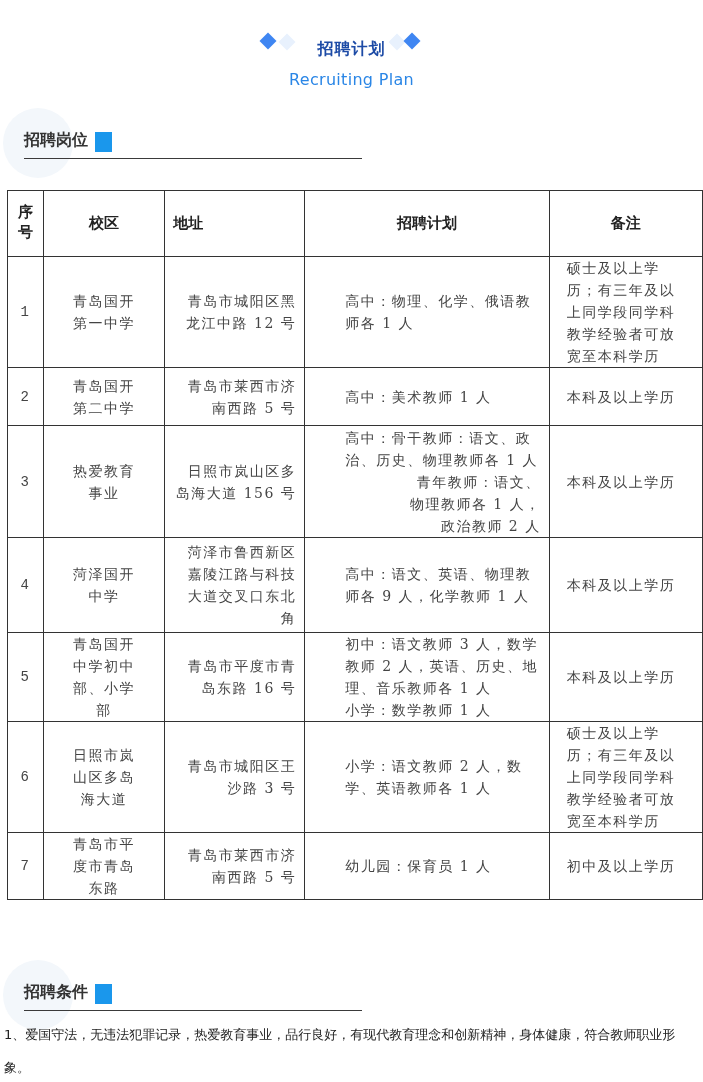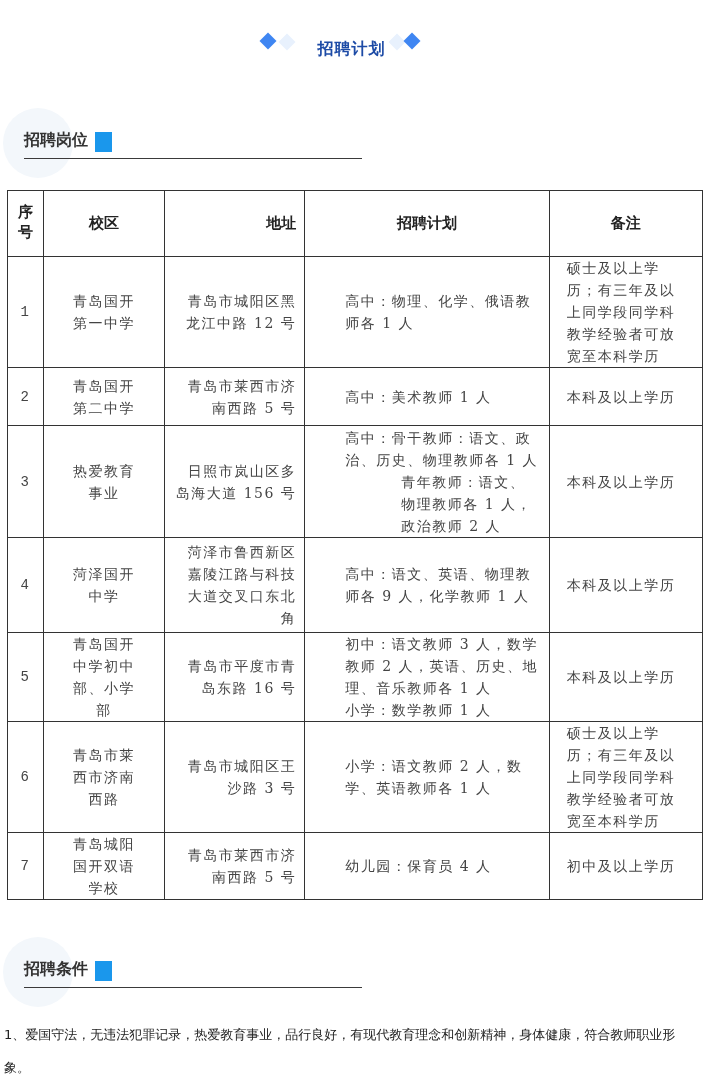"Recruiting Plan" div.subtitle { html: none -> <div>Recruiting Plan</div> }
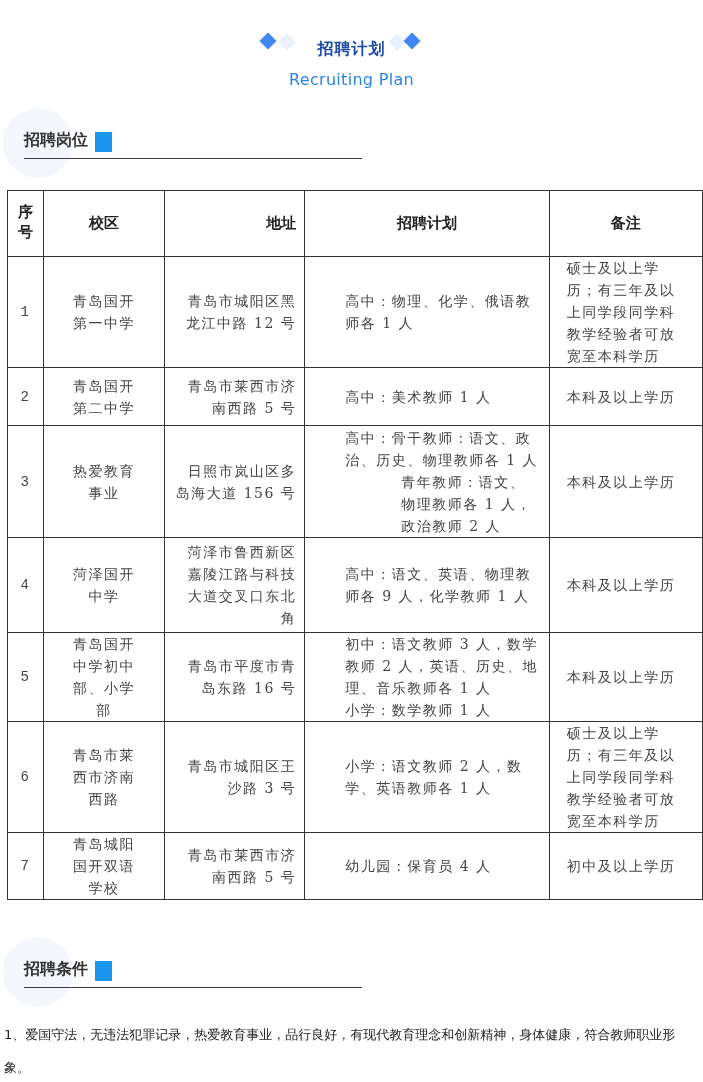"地址" th.c-addr { text-align: right -> left }
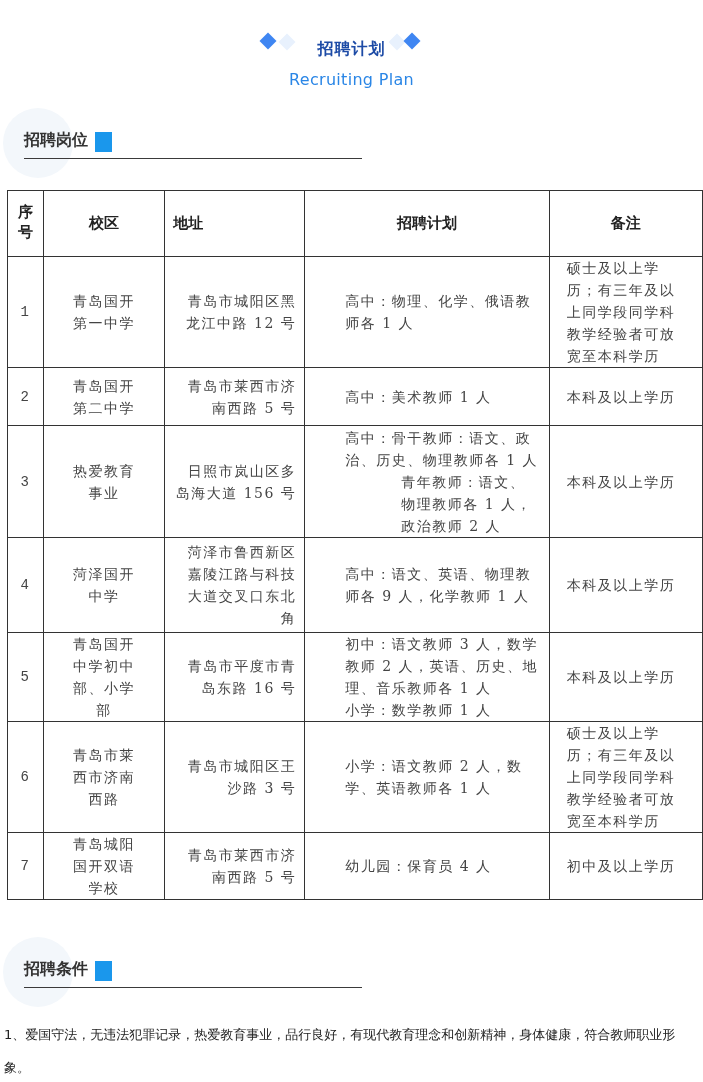"青年教师：语文、物理教师各 1 人，政治教师 2 人" .indent { text-align: none -> right }
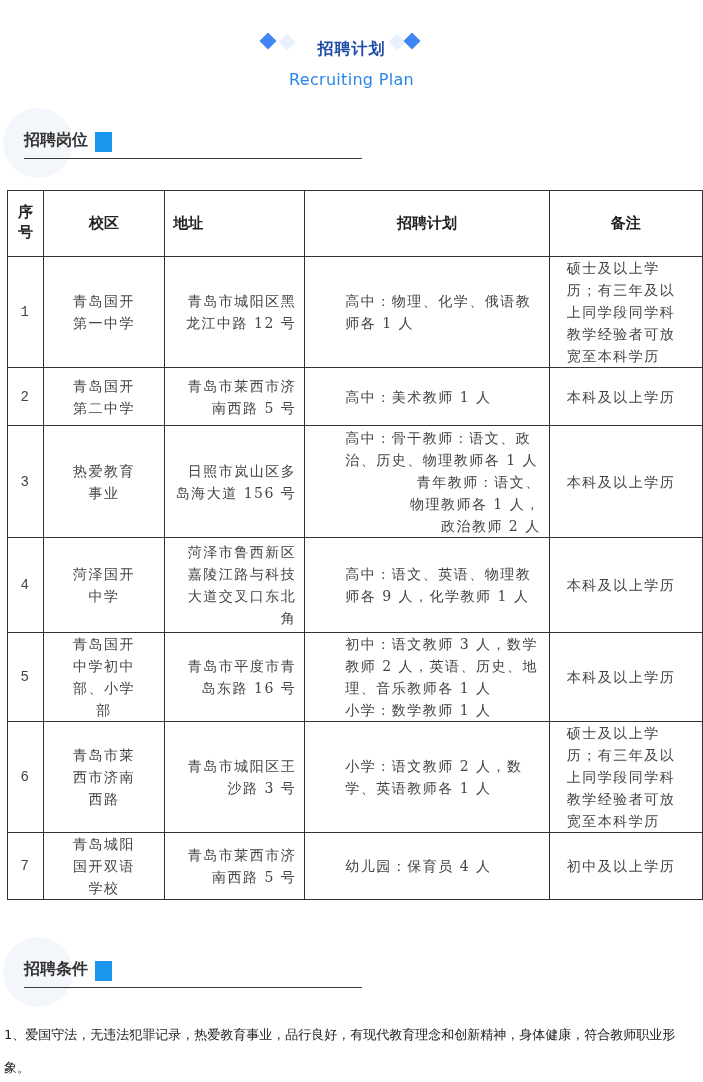"青岛市莱西市济南西路" td.c-campus { text: 青岛市莱西市济南西路 -> 日照市岚山区多岛海大道 }
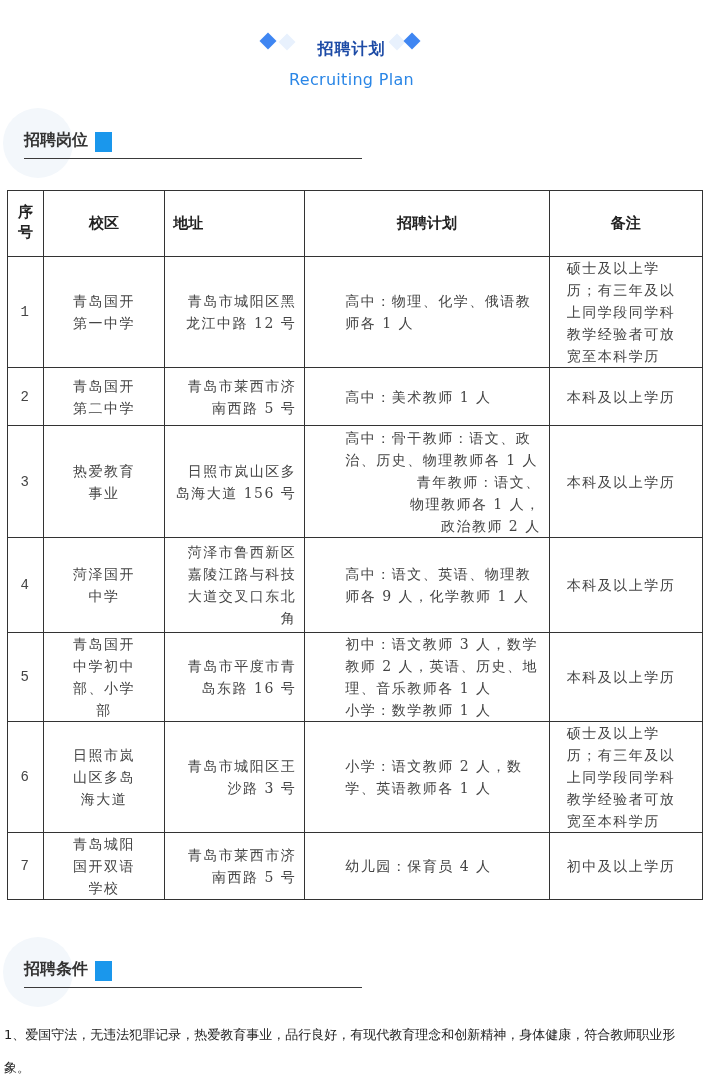"青岛城阳国开双语学校" td.c-campus { text: 城阳国开双语学校 -> 市平度市青岛东路 }
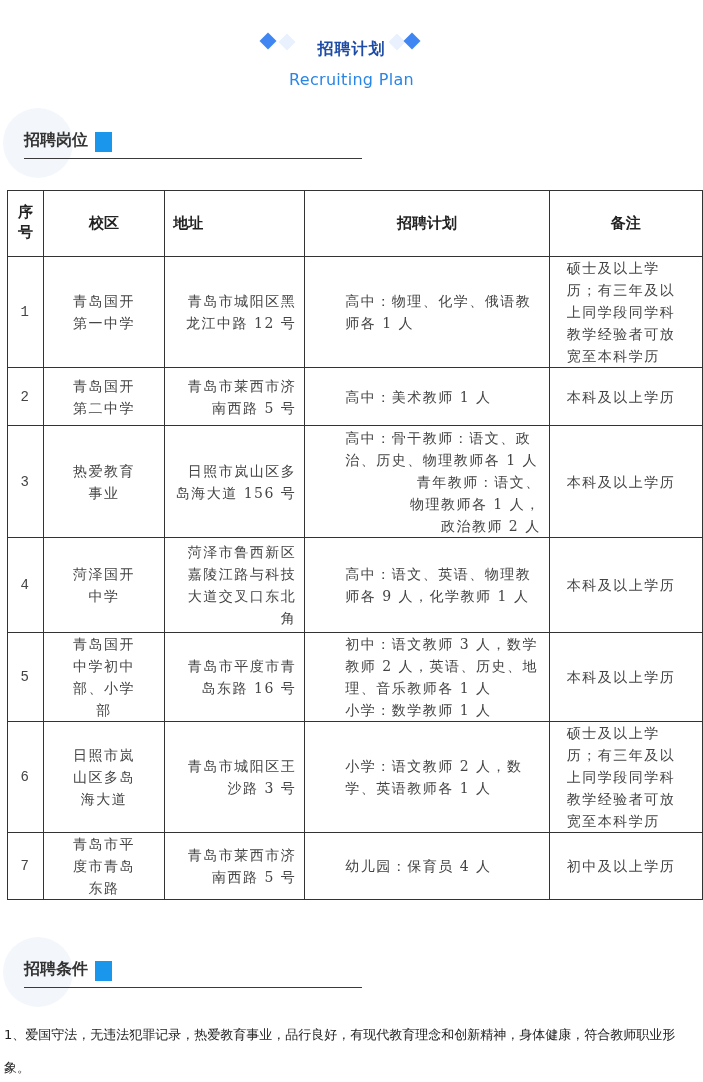"幼儿园：保育员 4 人" span.plan-line { text: 4 -> 1 }
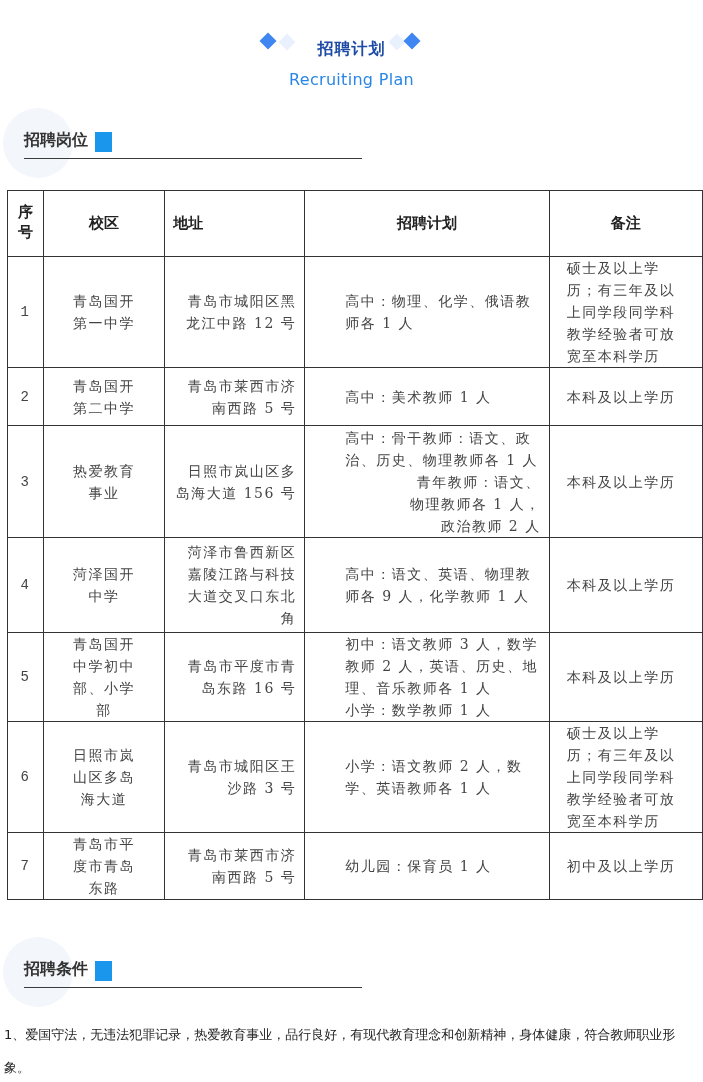"招聘条件" div.section-head { top: 929px -> 952px }
